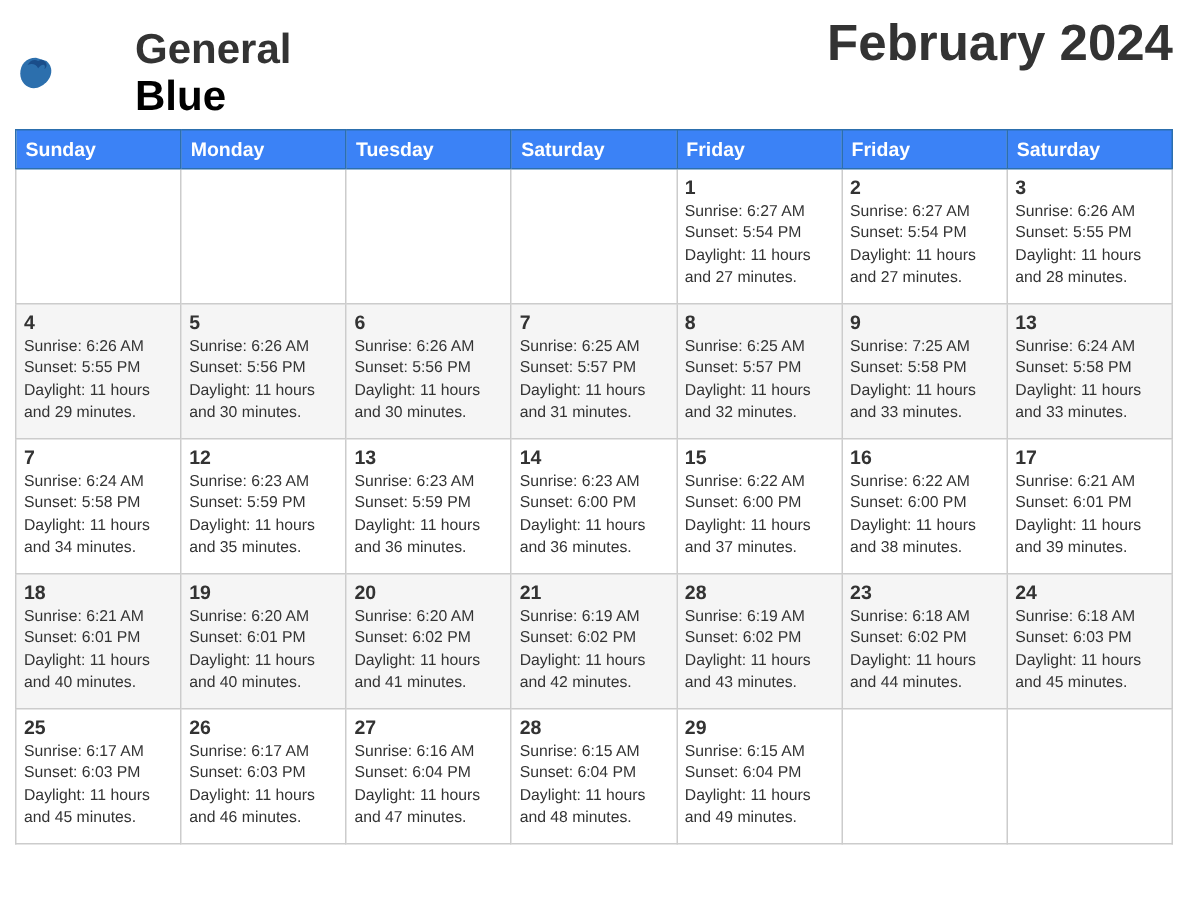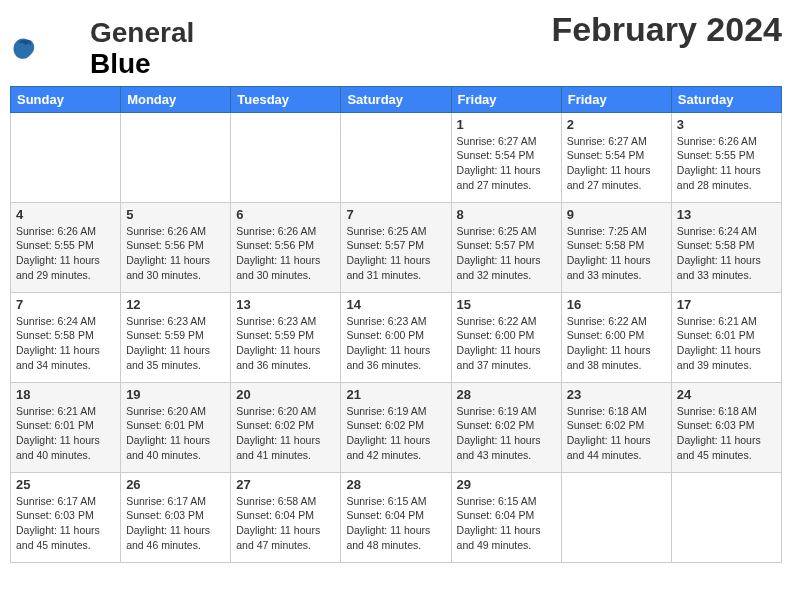"Sunrise: 6:58 AM Sunset: 6:04" div.day-info { text: 6:58 -> 6:16 }
